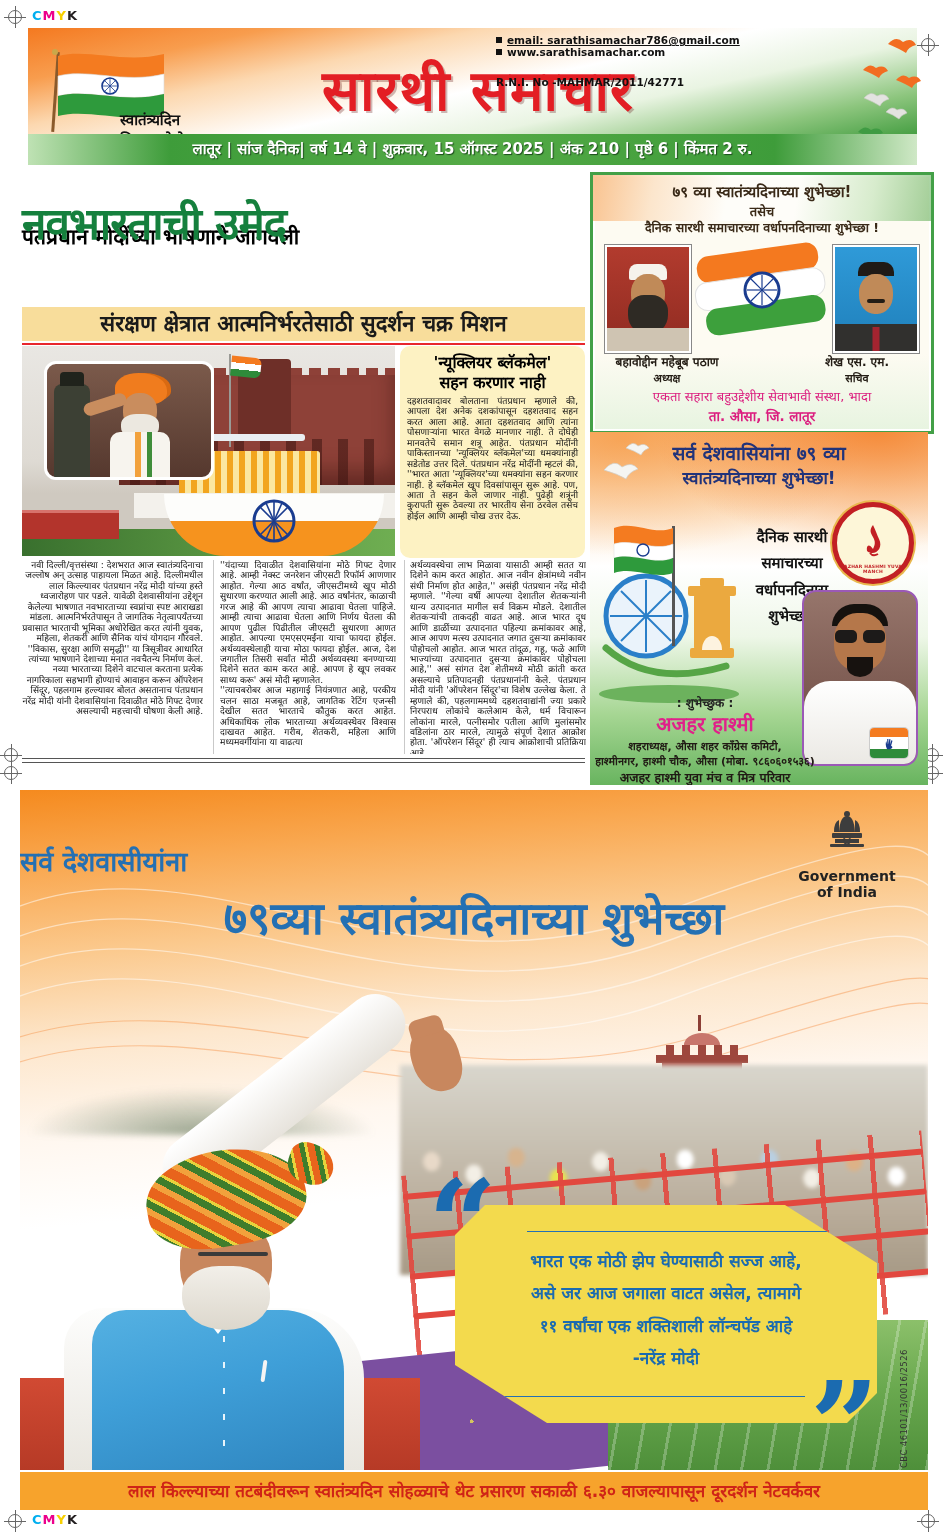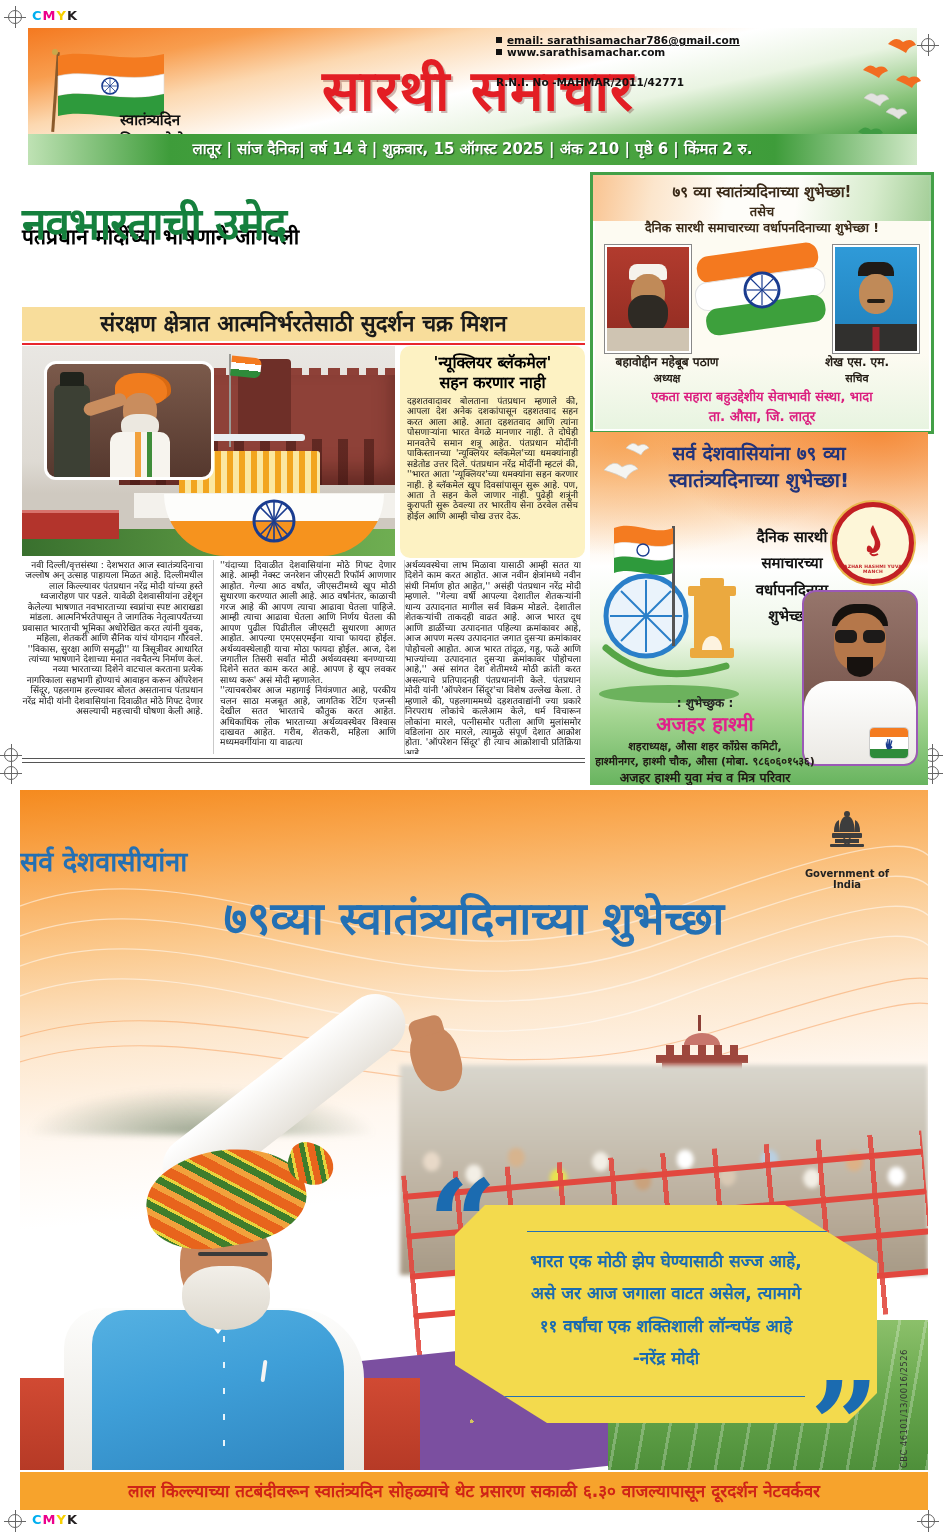"एकता सहारा बहुउद्देशीय सेवाभावी संस्था," .ad1 .org1 { font-weight: bold -> normal }
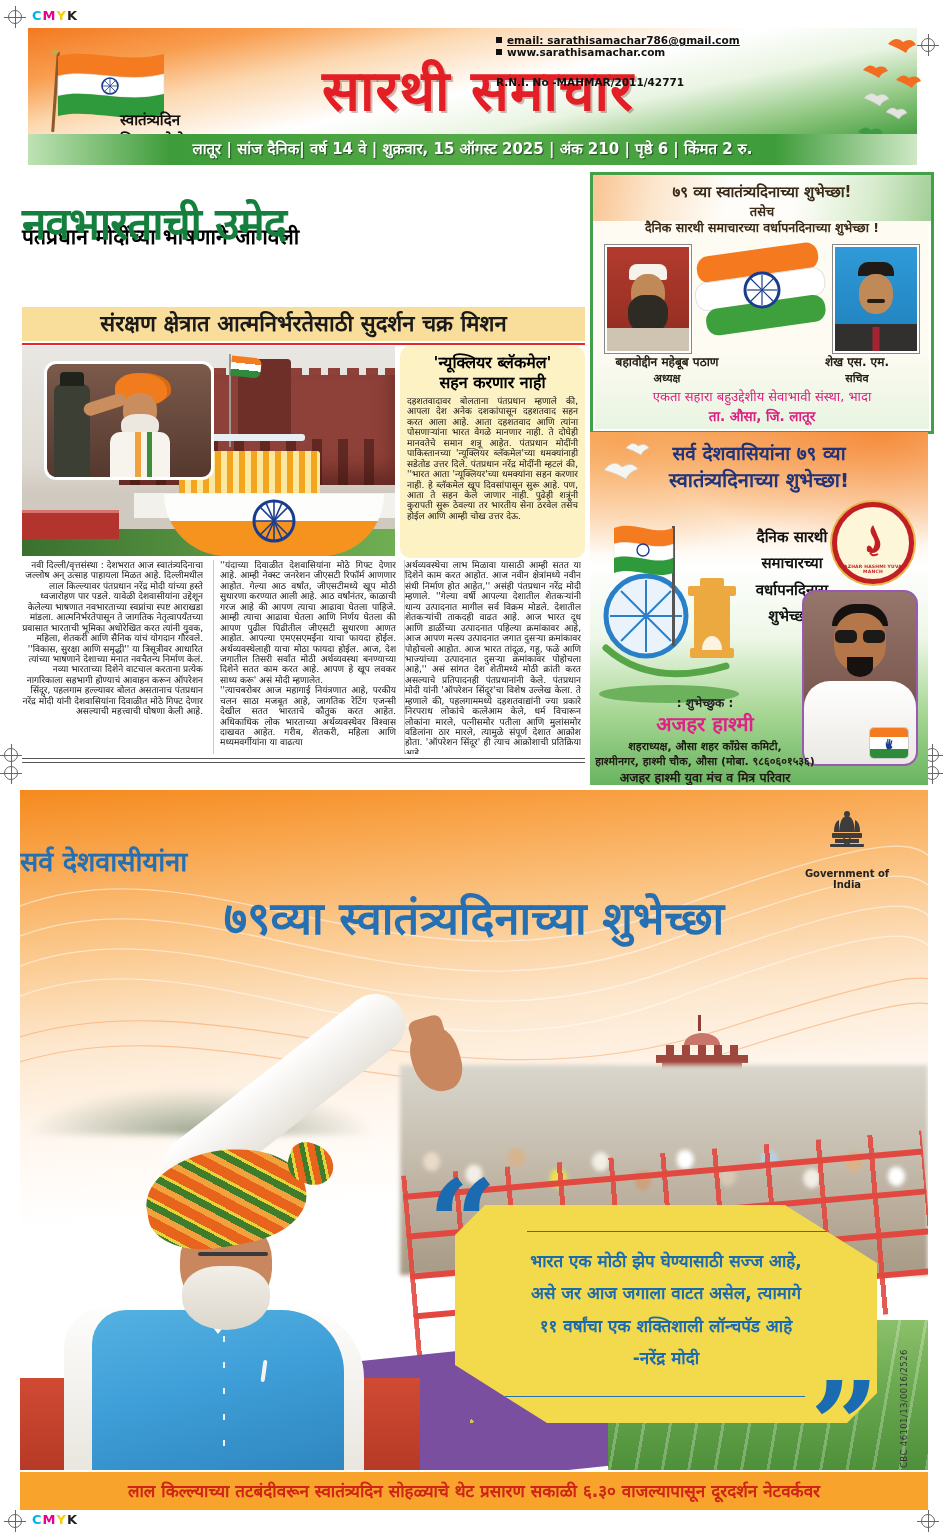"स्वातंत्र्यदिनाच्या शुभेच्छा!" .ad2 .h2 { font-size: 20px -> 17px }
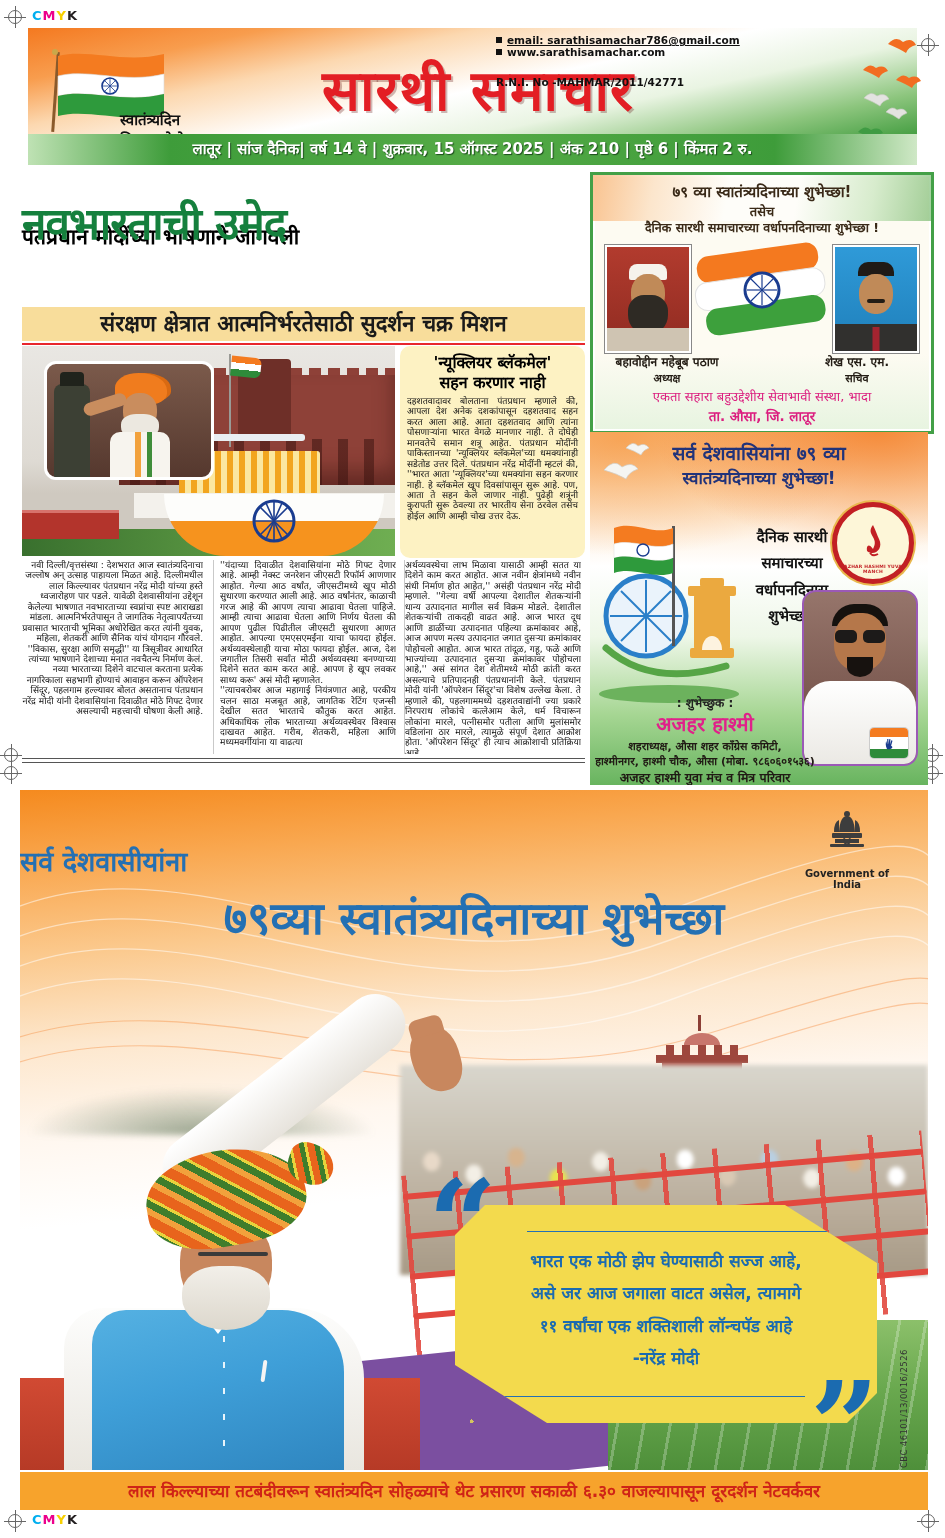"अर्थव्यवस्थेचा लाभ मिळावा यासाठी आम्ही" .col3 { padding-left: none -> 5px }
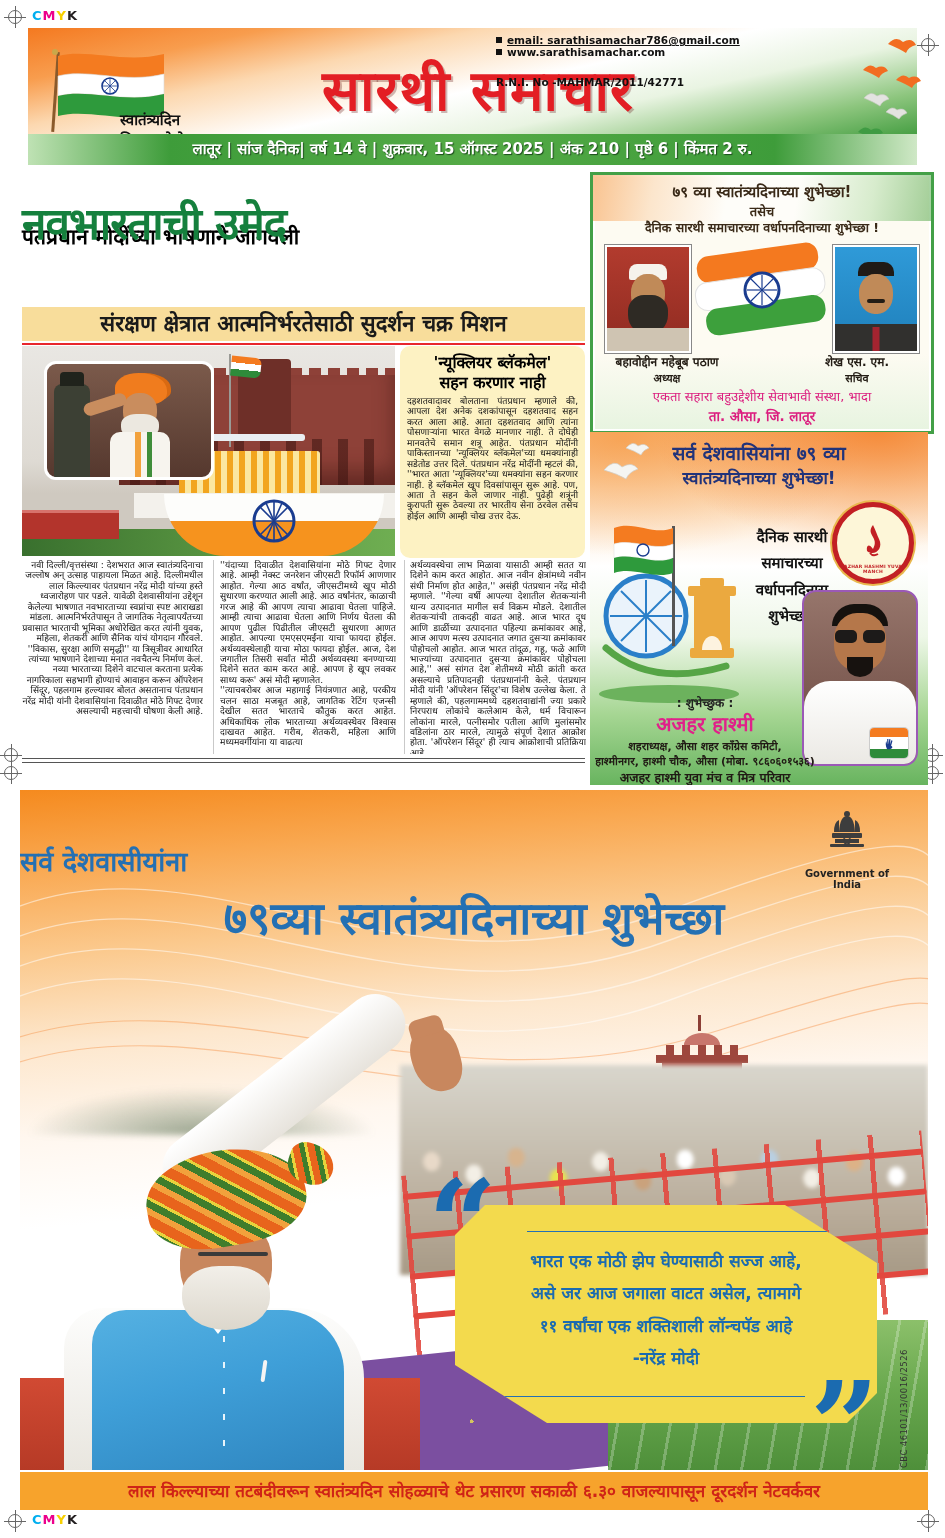"Government of India" .emblem .gl { font-size: 10px -> 14px }
